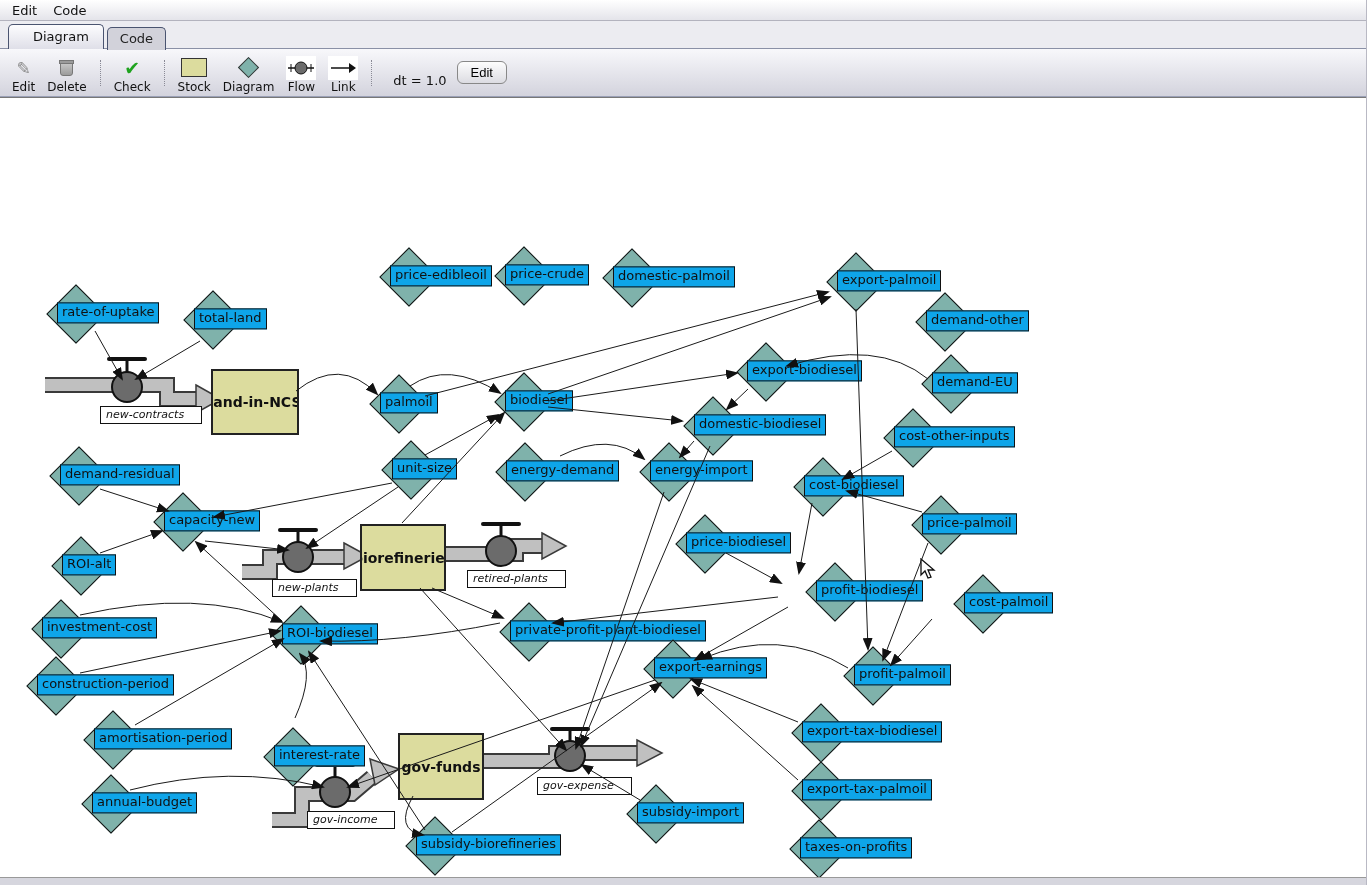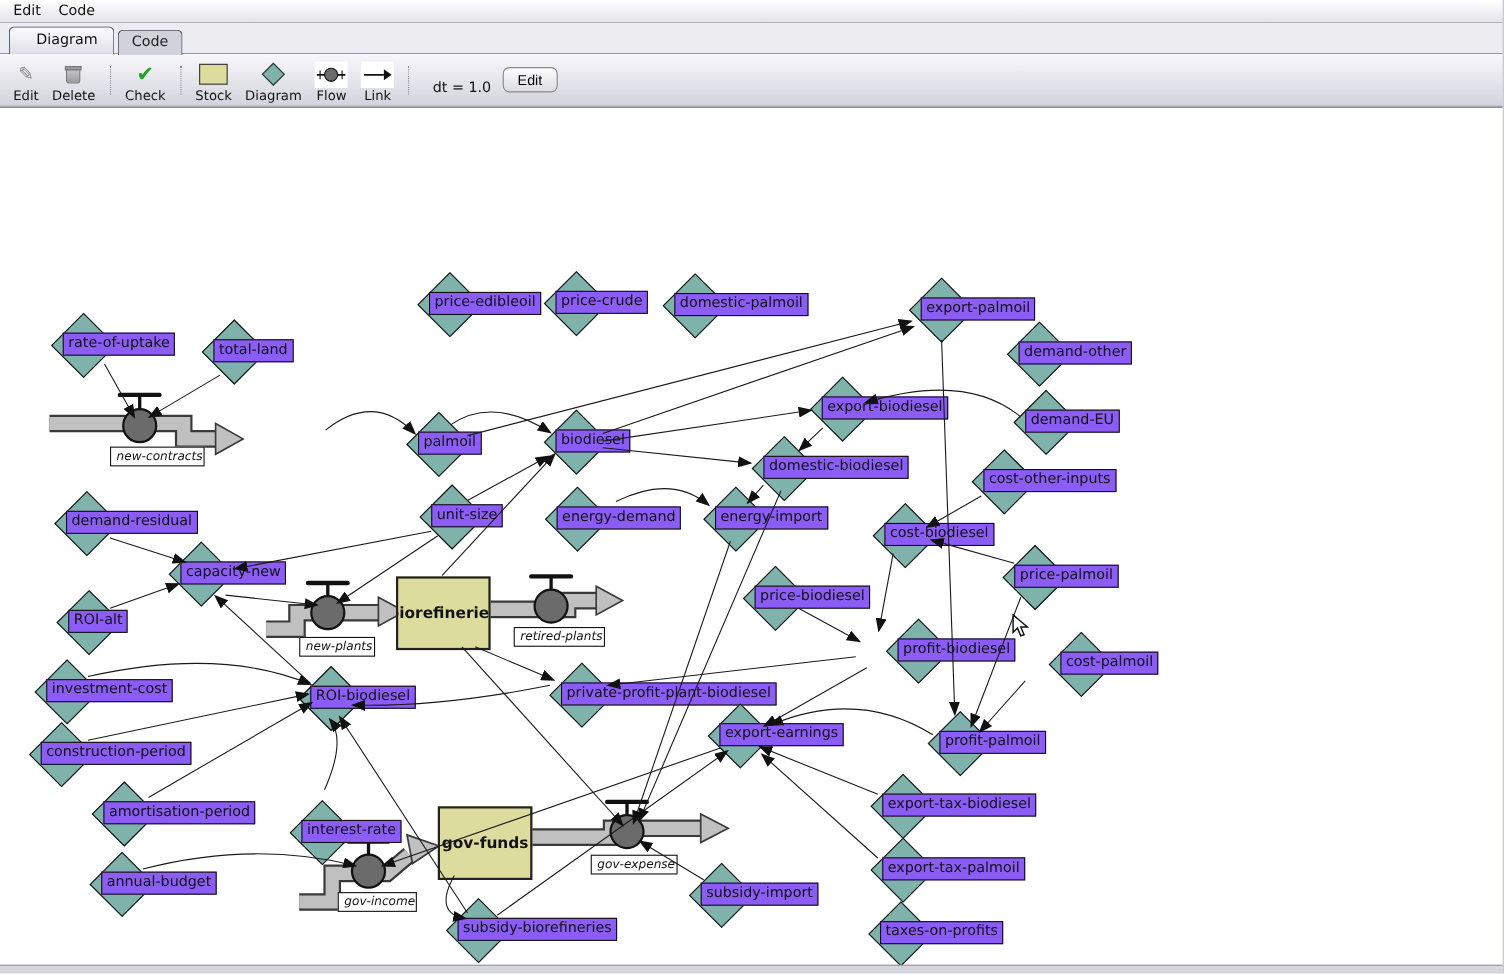"price-edibleoil" .vlabel { background: #8b5cf6 -> #0ea5e9 }
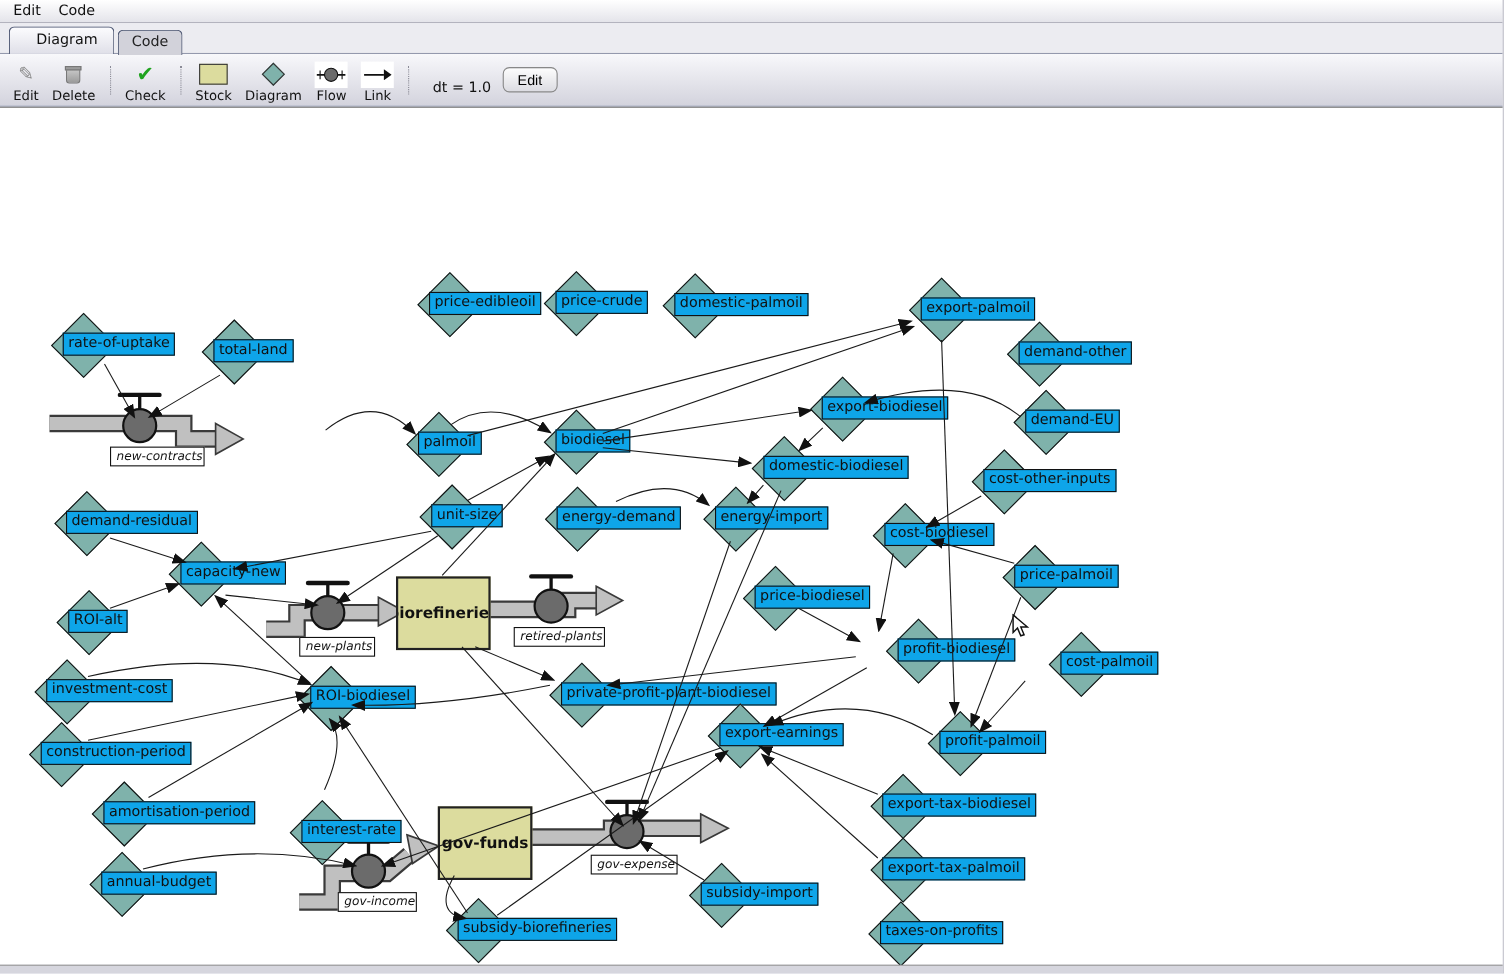"land-in-NCS" div.stock { html: none -> <div>land-in-NCS</div> }
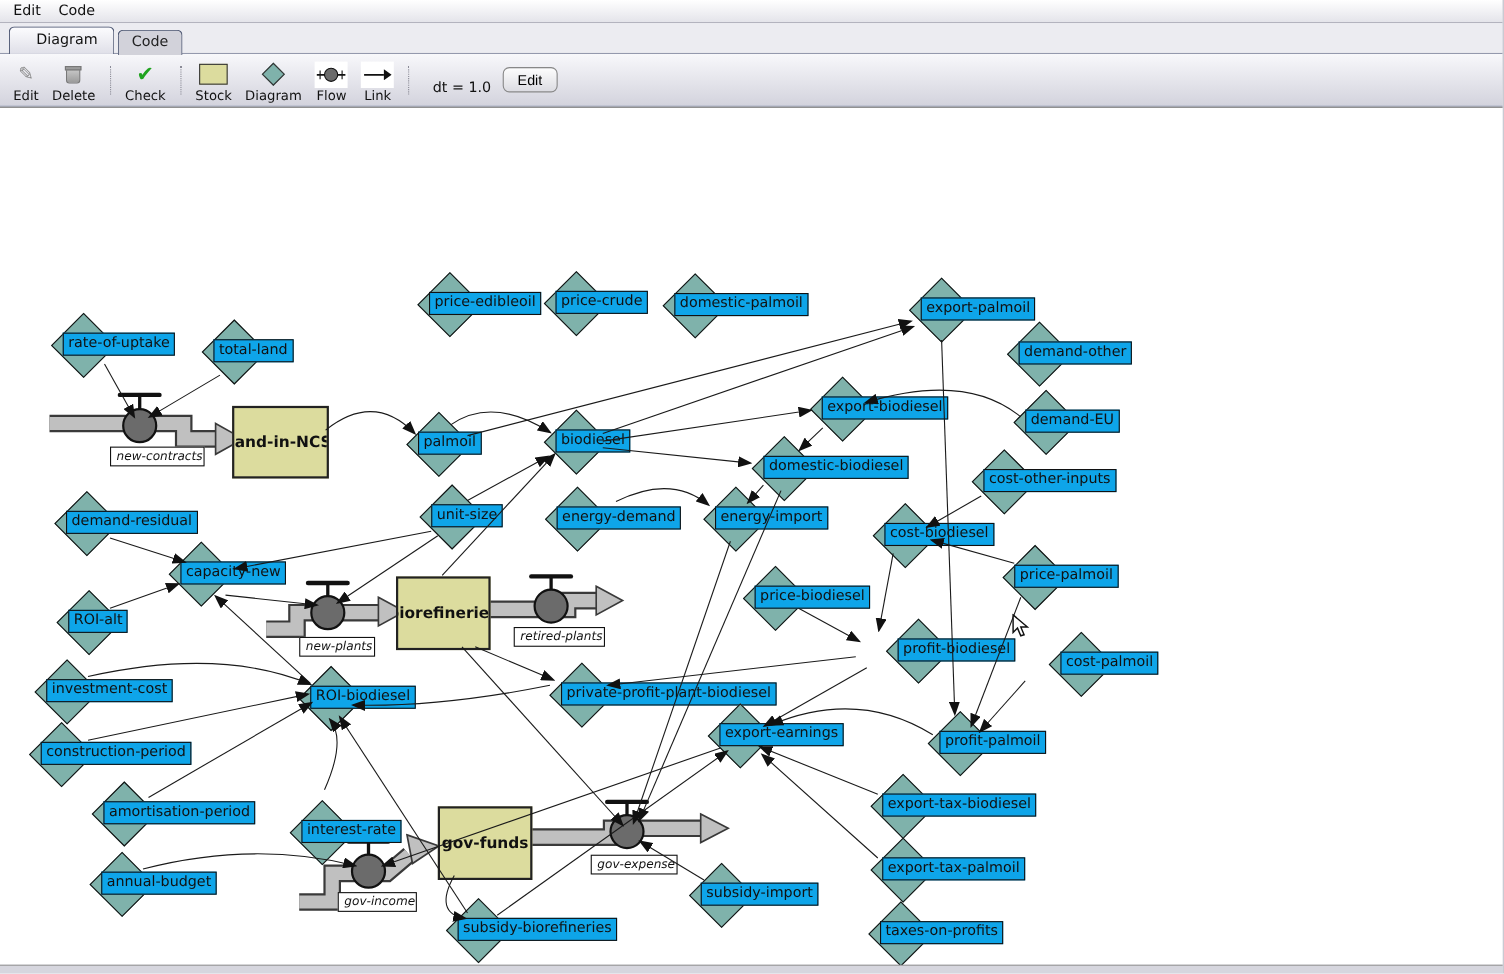"new-contracts" .flabel { padding: 1px 1px 2px 5px -> 1px 17px 2px 5px }
